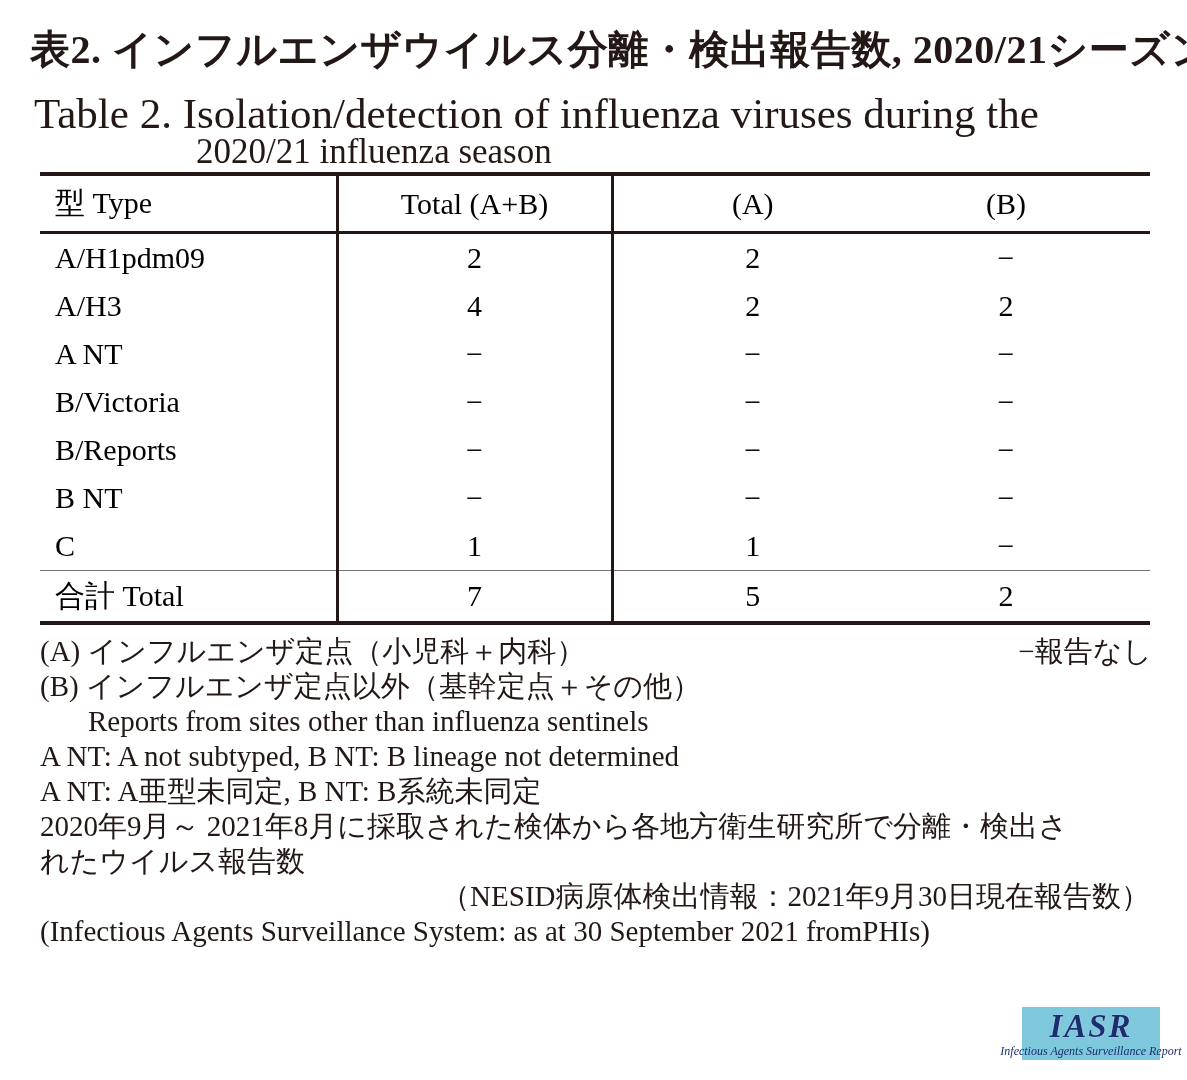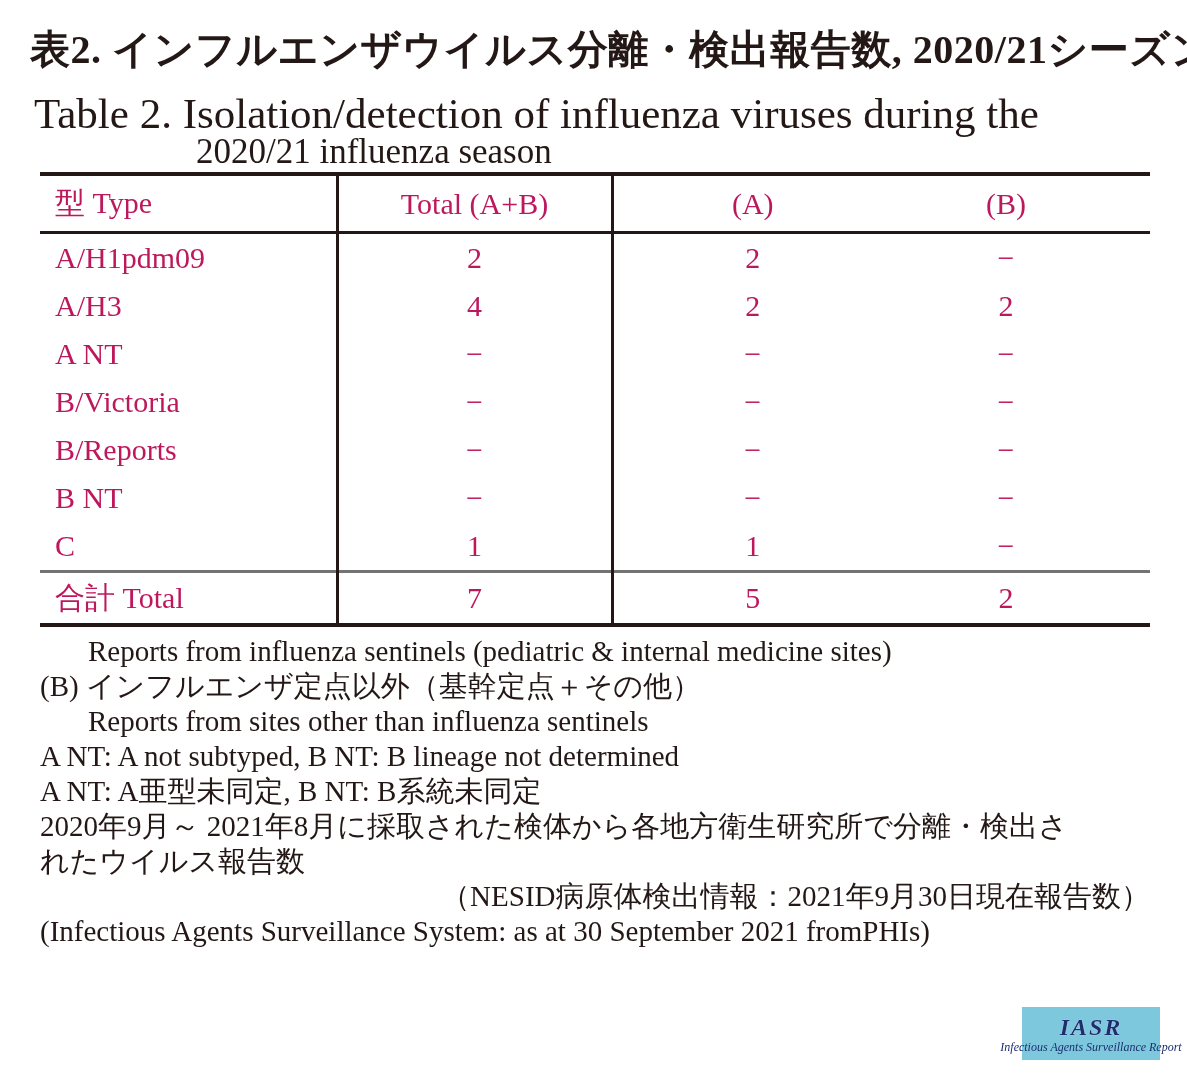"型 Type" table.main { color: #be185d -> #000000 }
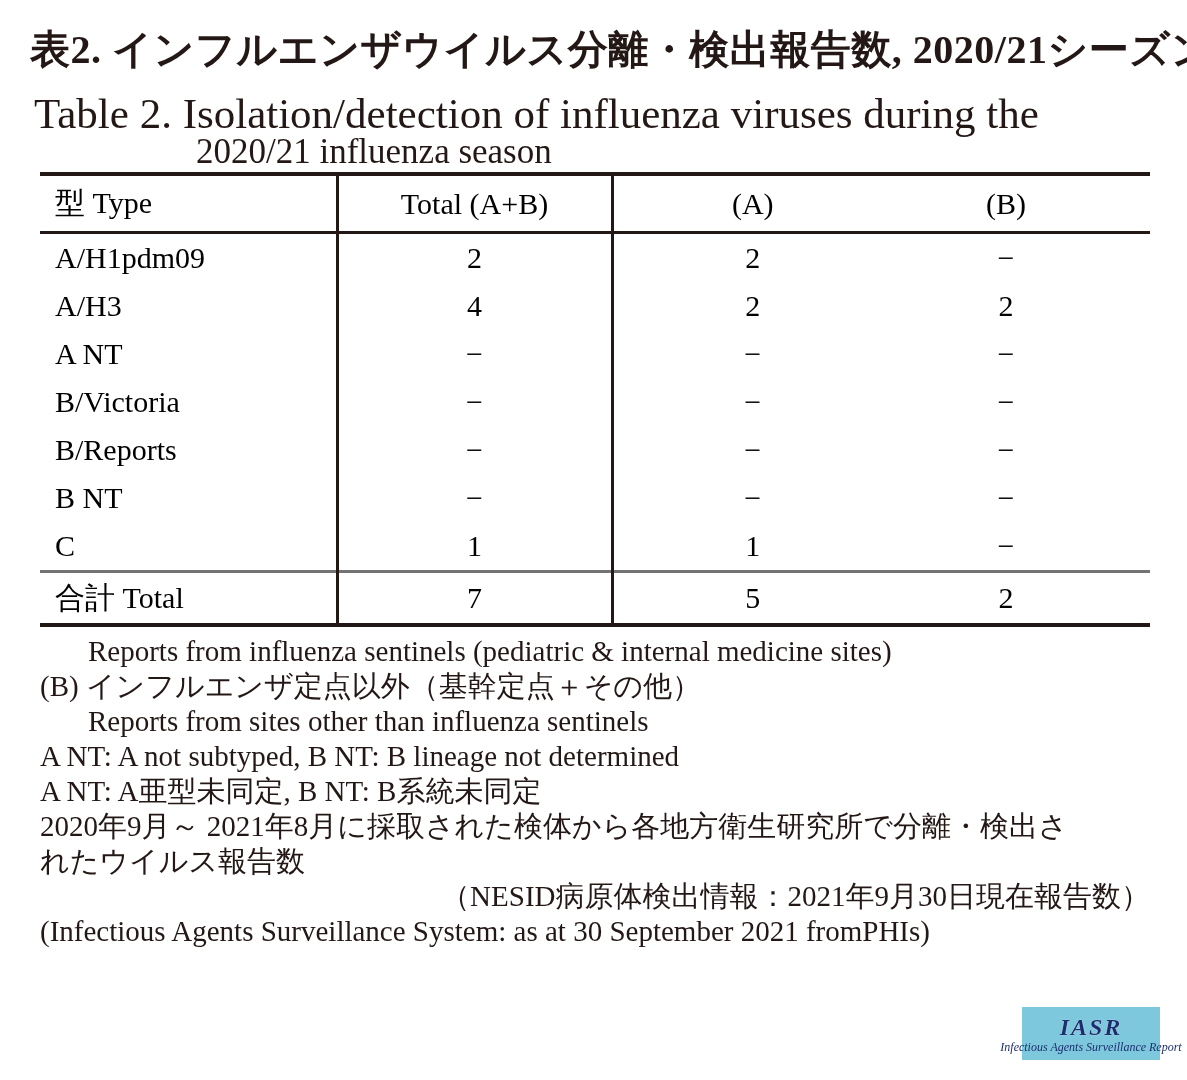"合計 Total" table.main tfoot td { border-top: 3px solid #737373 -> 1px solid #737373 }
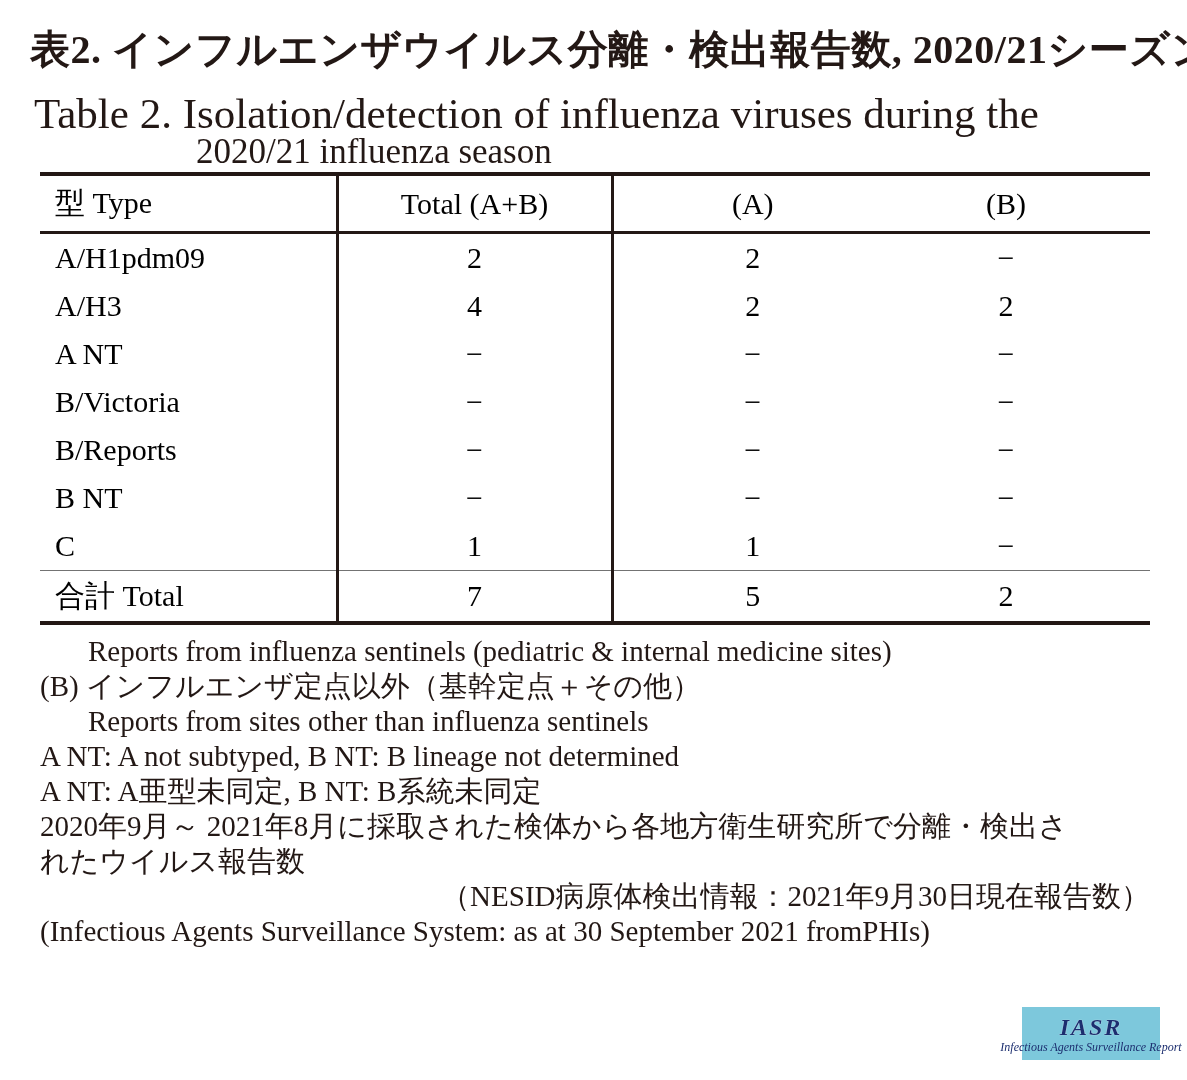"(A) インフルエンザ定点（小児科＋内科）" div.fn-line { html: none -> <div> <span>(A) インフルエンザ定点（小児科＋内科）</span> <span>−報告なし</span> </div> }
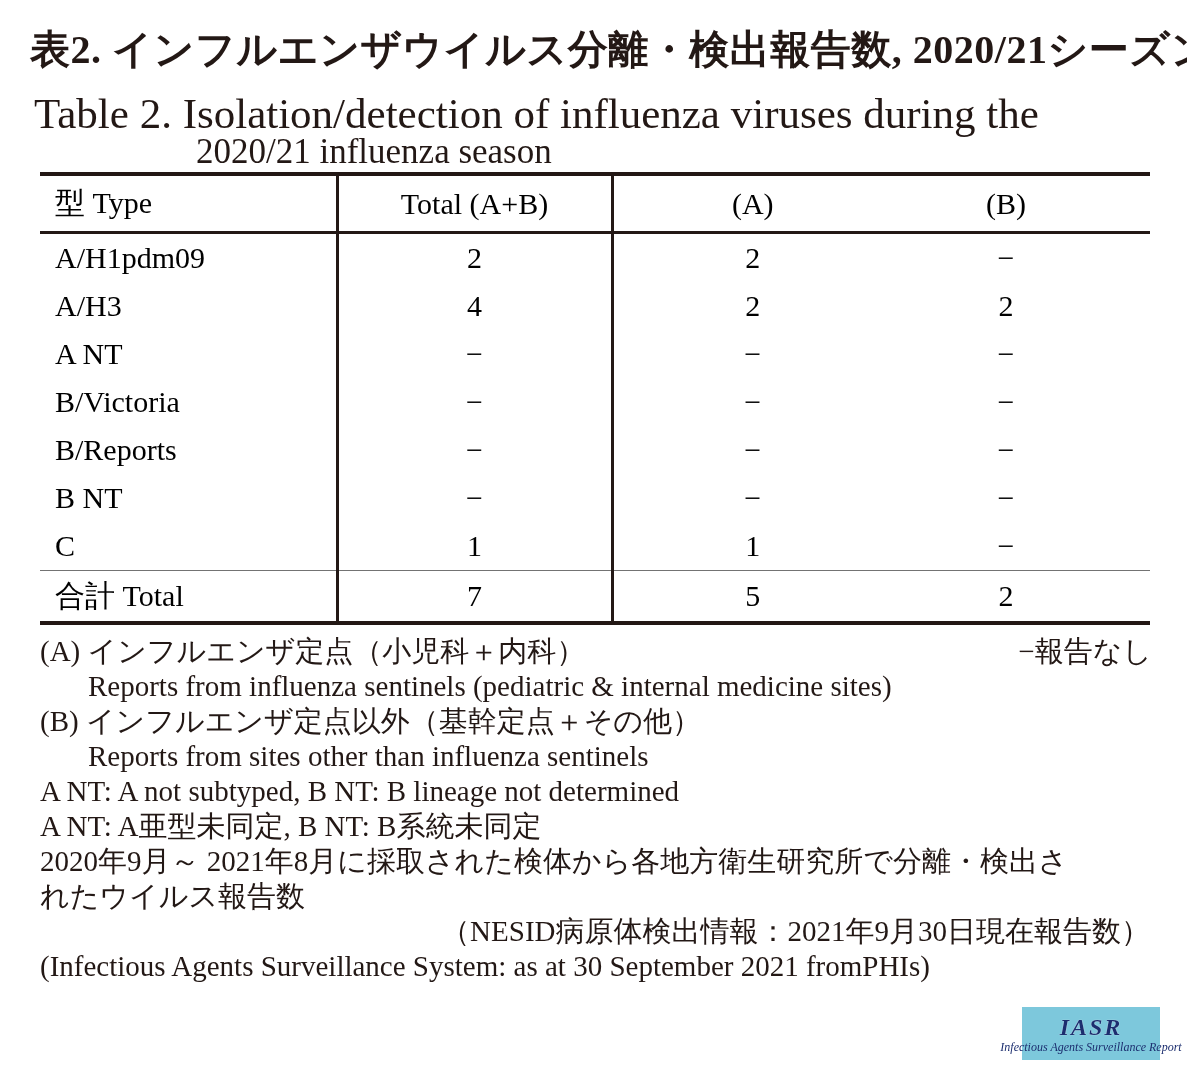"Reports from influenza sentinels" div.fn-line { html: <div>Reports from influenza sentinels (pediatric &amp; internal medicine sites)</div> -> none }
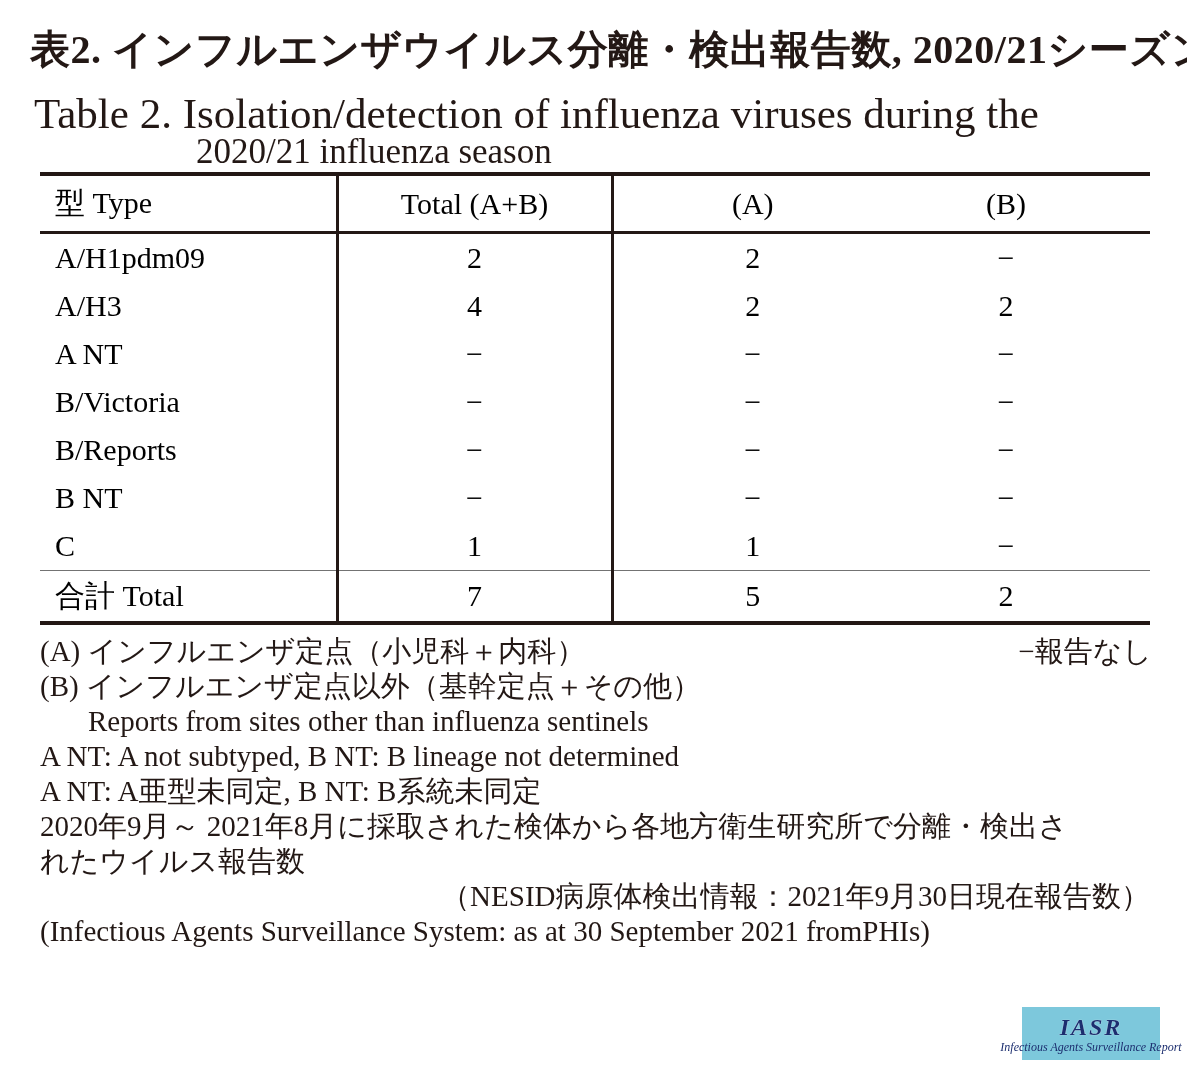"IASR" .logo-acronym { font-size: 24px -> 33px }
